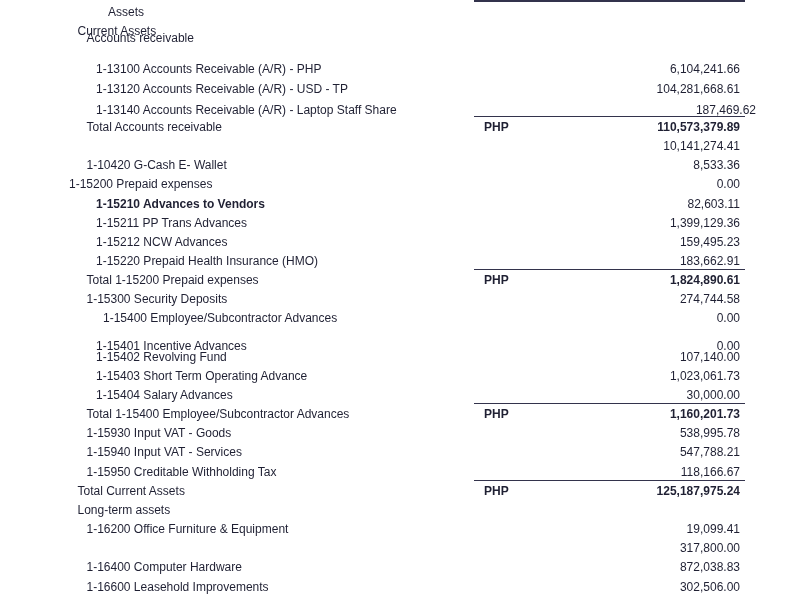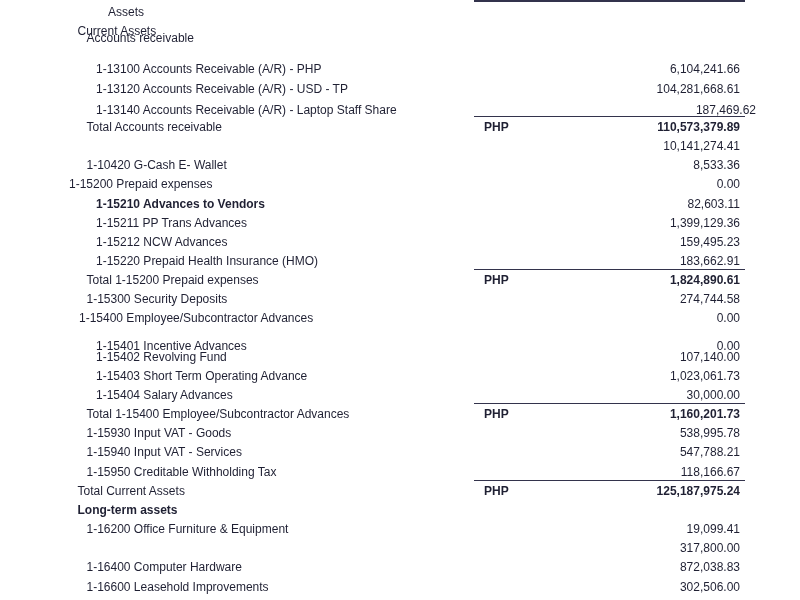"1-15400 Employee/Subcontractor Advances" span.label { left: 79px -> 103px }
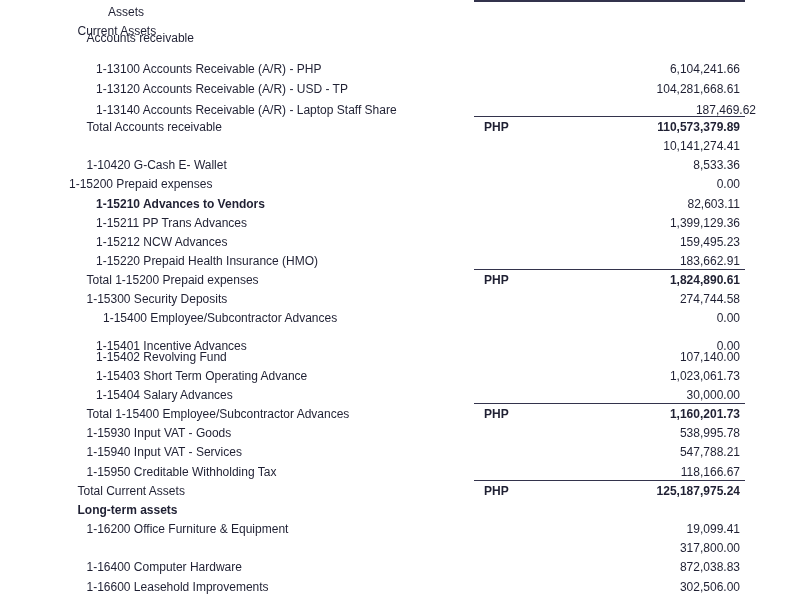"Long-term assets" span.label { font-weight: bold -> none }
